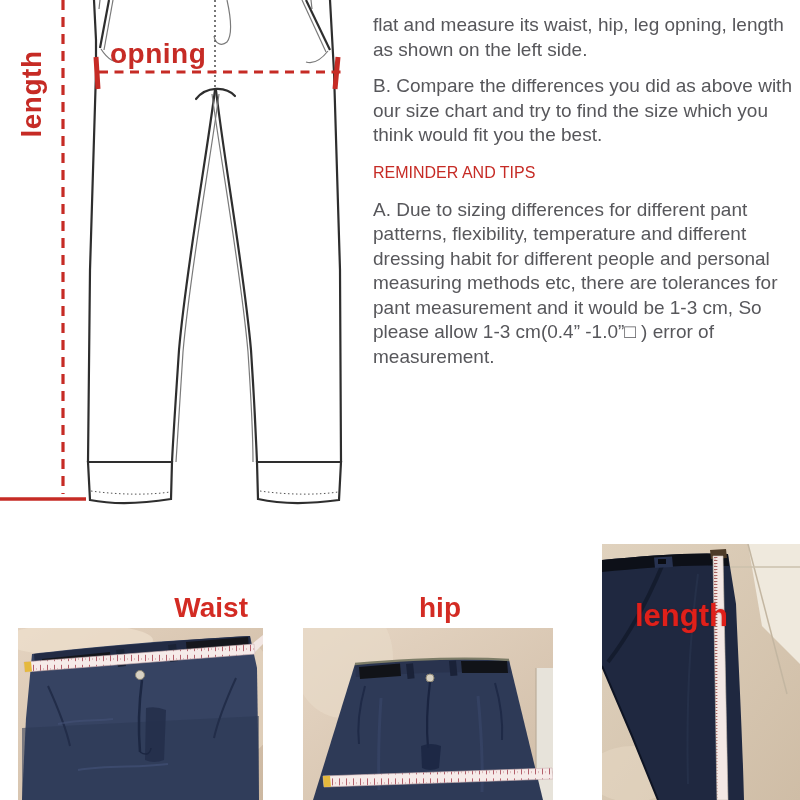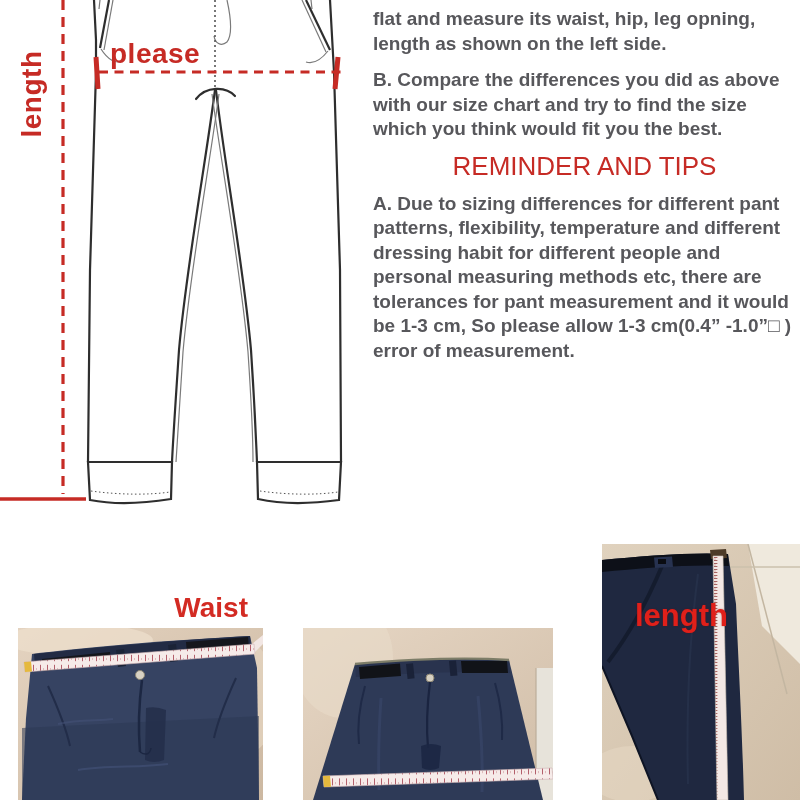"flat and measure its waist," .instructions p { font-weight: bold -> none; margin: 5px 0 12px 0 -> 11px 0 12px 0 }
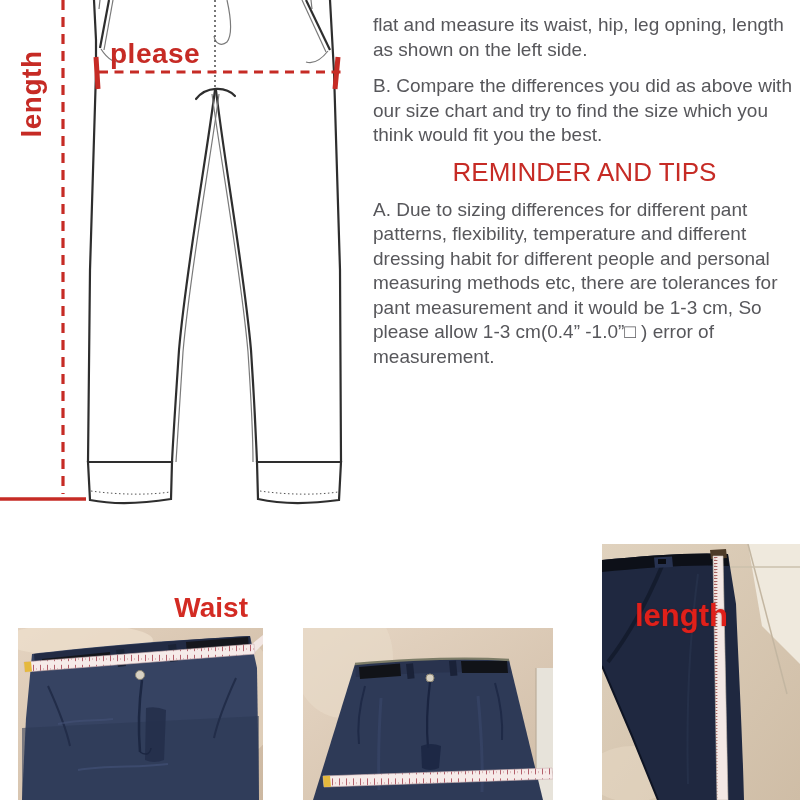"please" div.hipline-label { text: please -> opning }
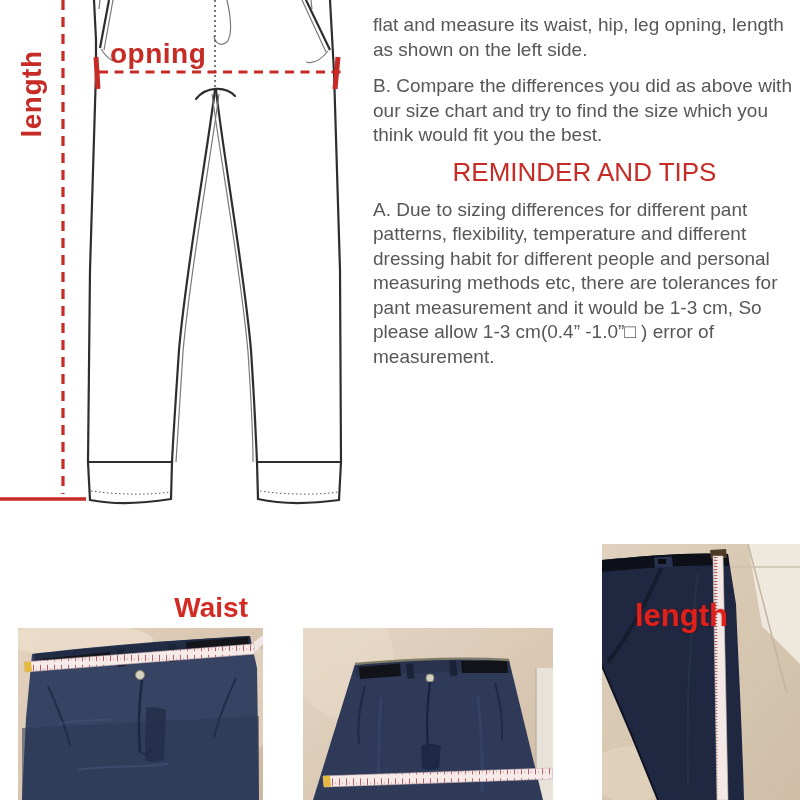"REMINDER AND TIPS" .instructions .reminder { font-size: 26px -> 16px; text-align: center -> left }
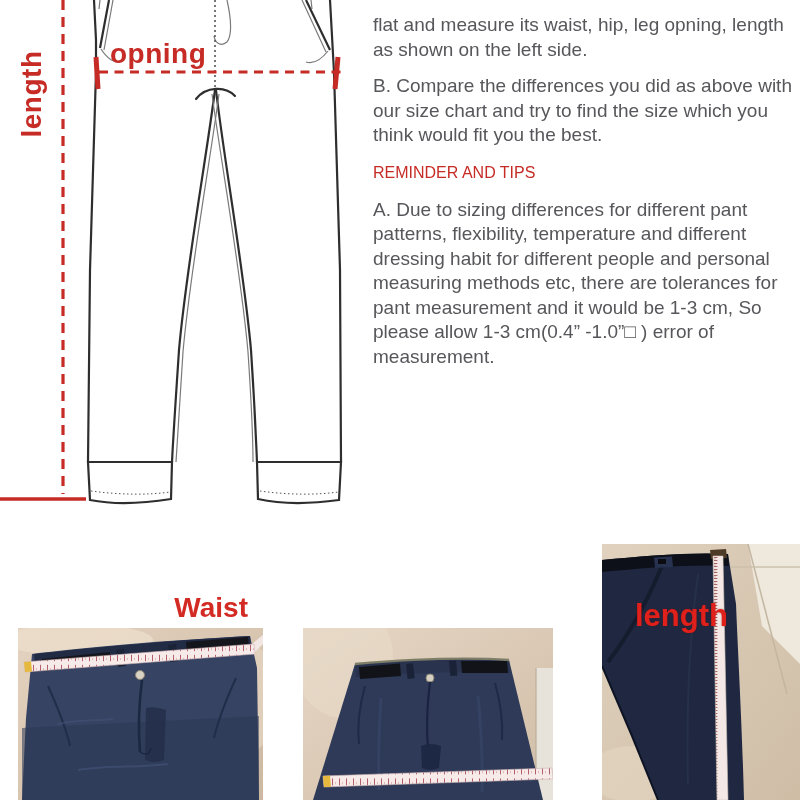"hip" div.photo-label { html: none -> <div>hip</div> }
